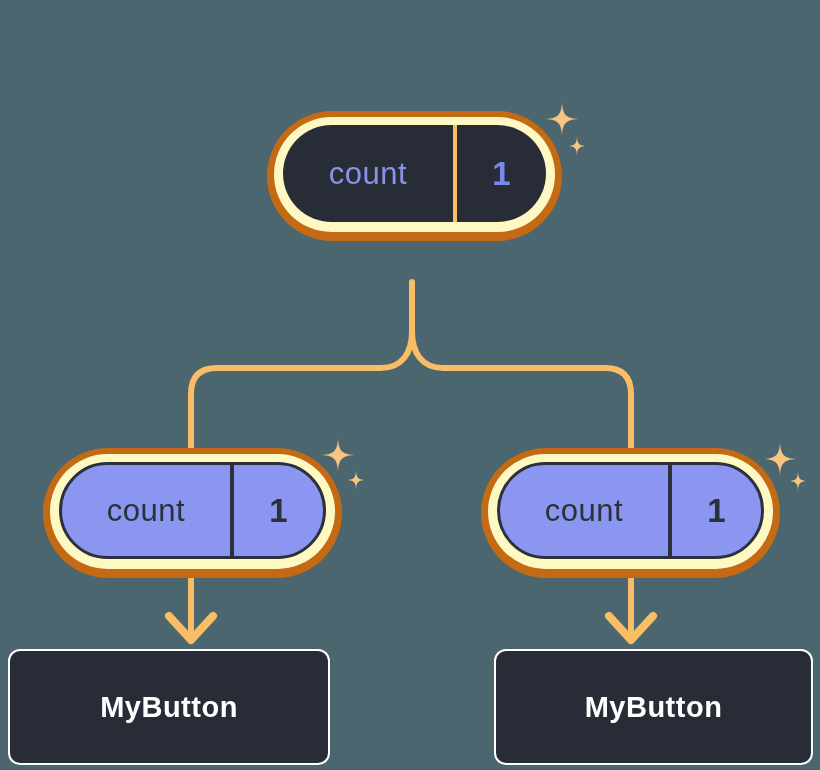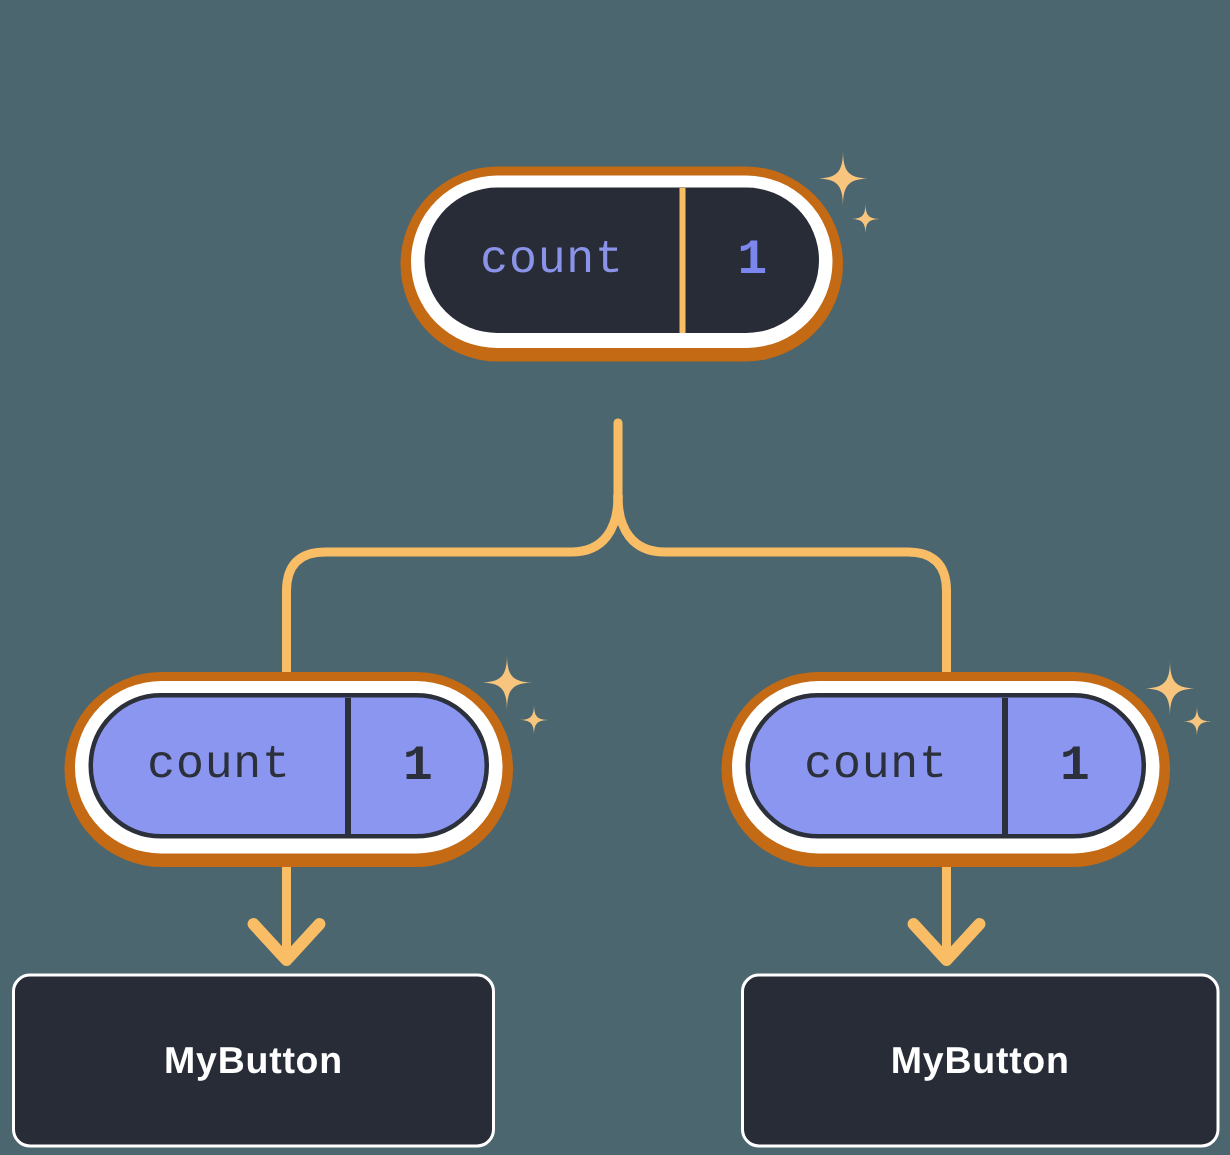"count" .pill-mid { background: #ffffff -> #fef9c3; font-family: Liberation Mono, monospace -> none }
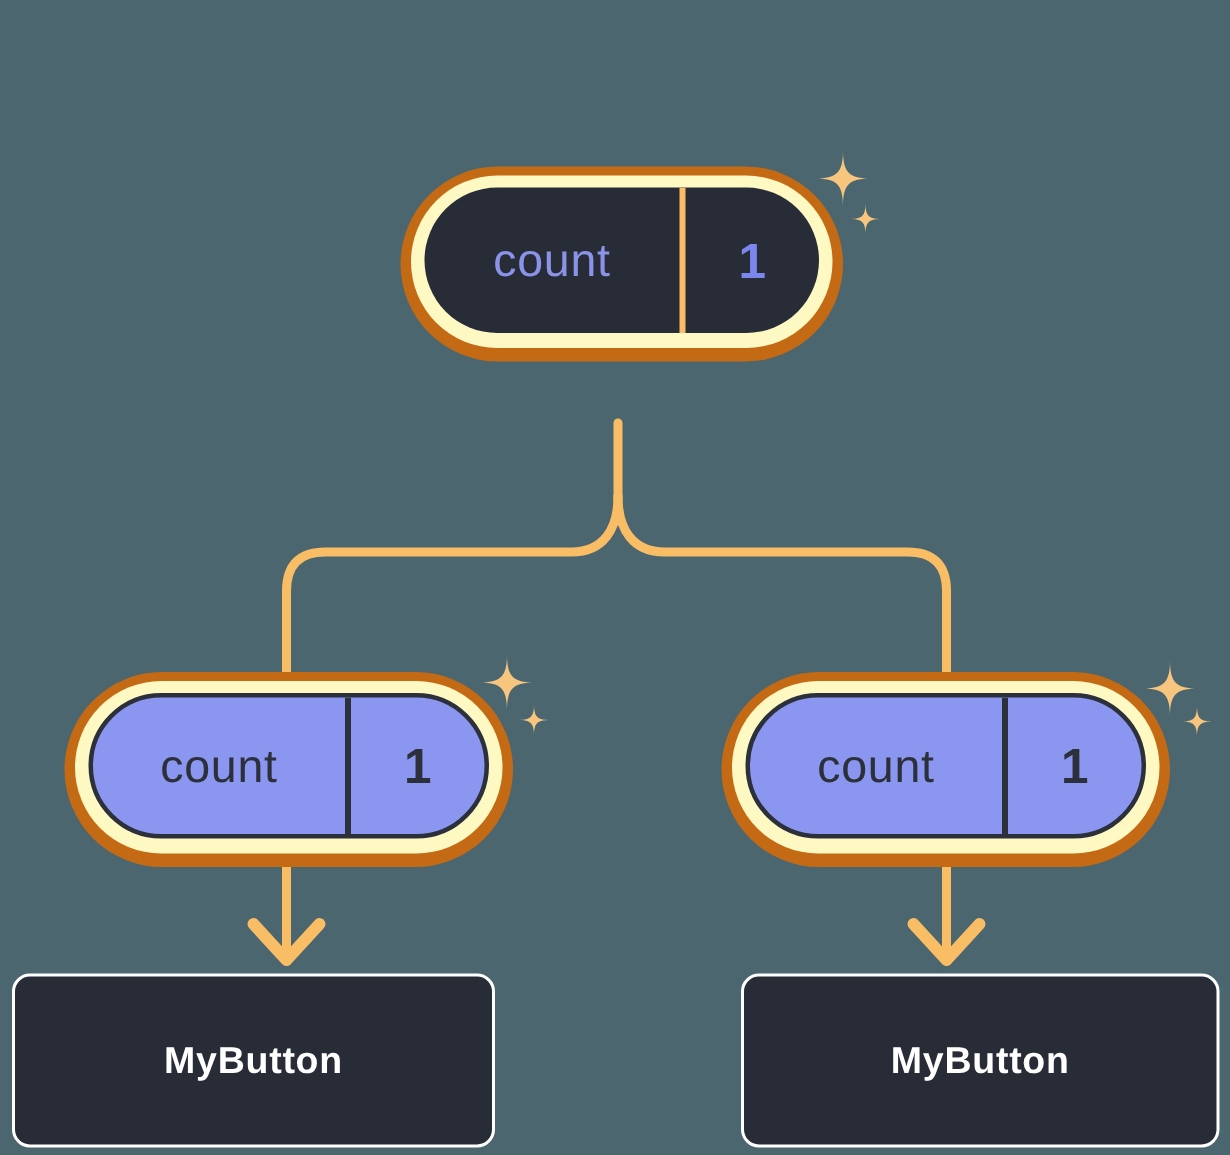"MyButton" .panel-leaf .panel-title { font-size: 25px -> 29px }
